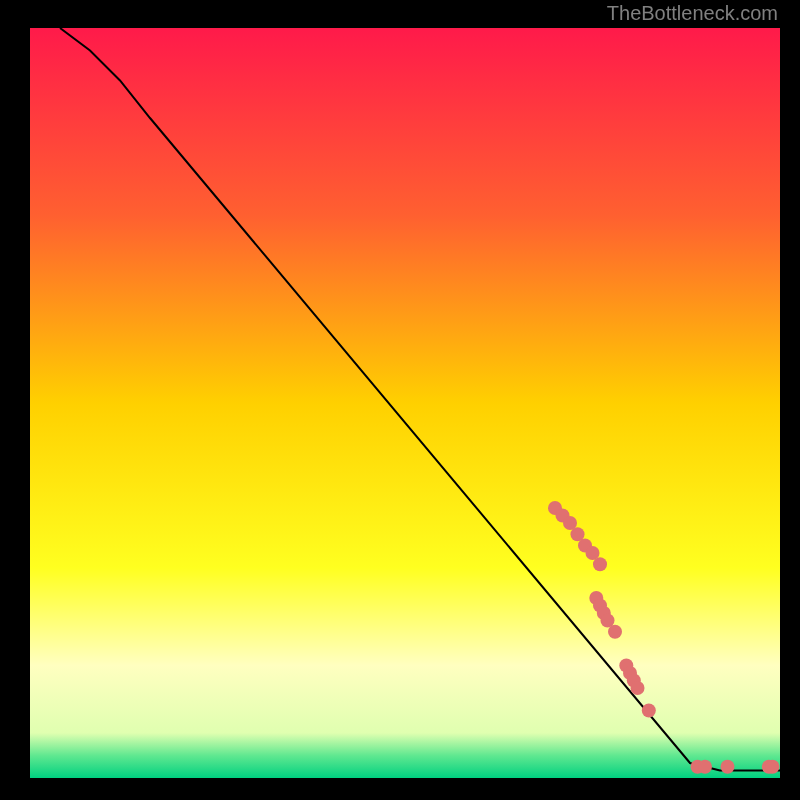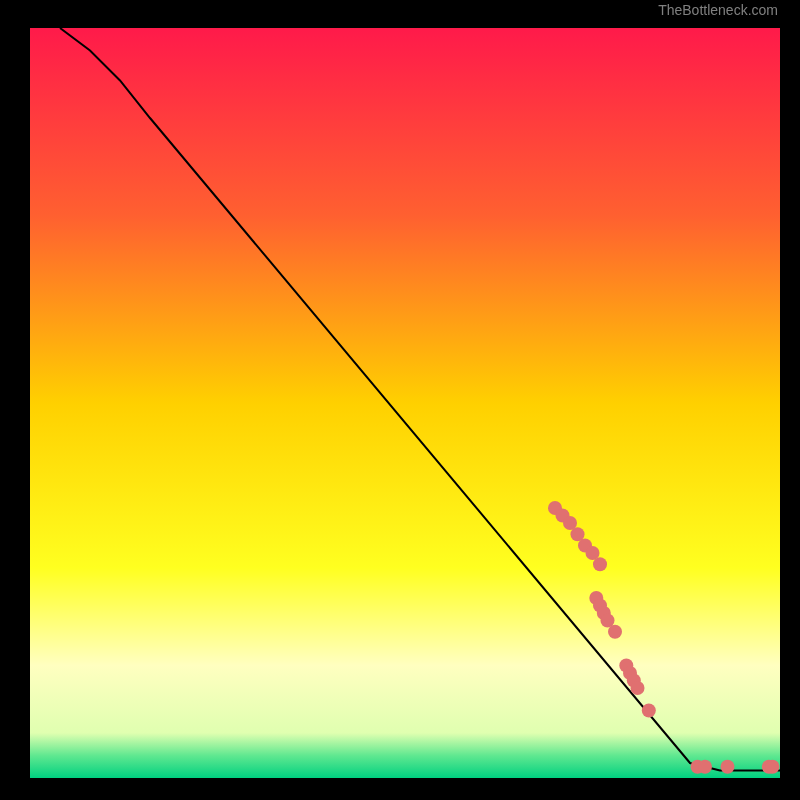"TheBottleneck.com" .attribution { font-size: 14px -> 20px }
